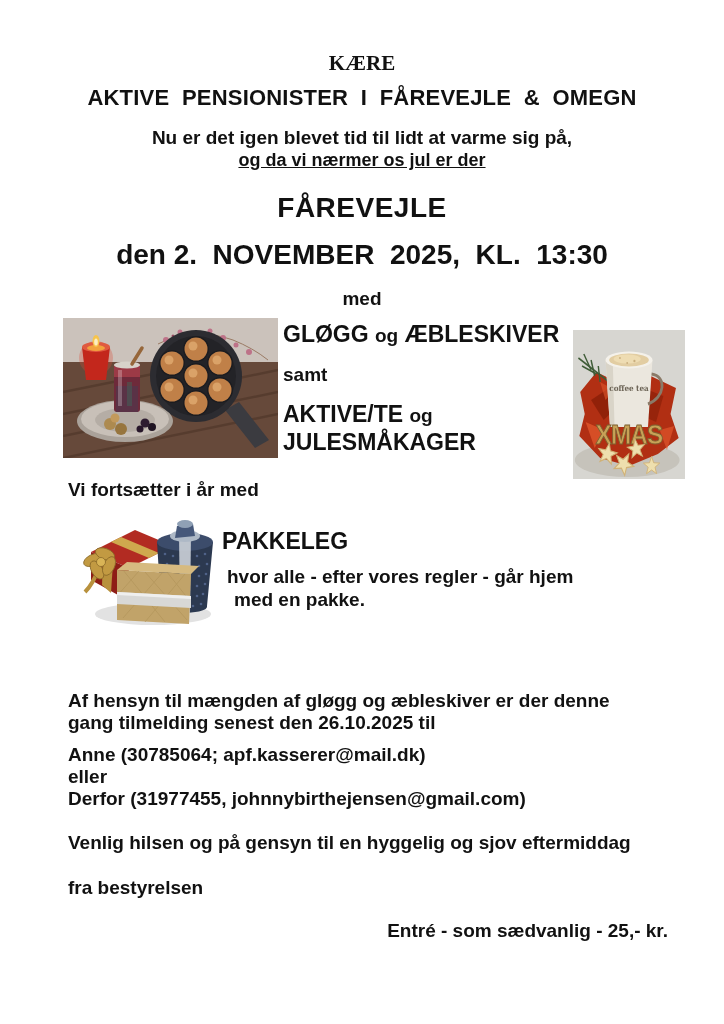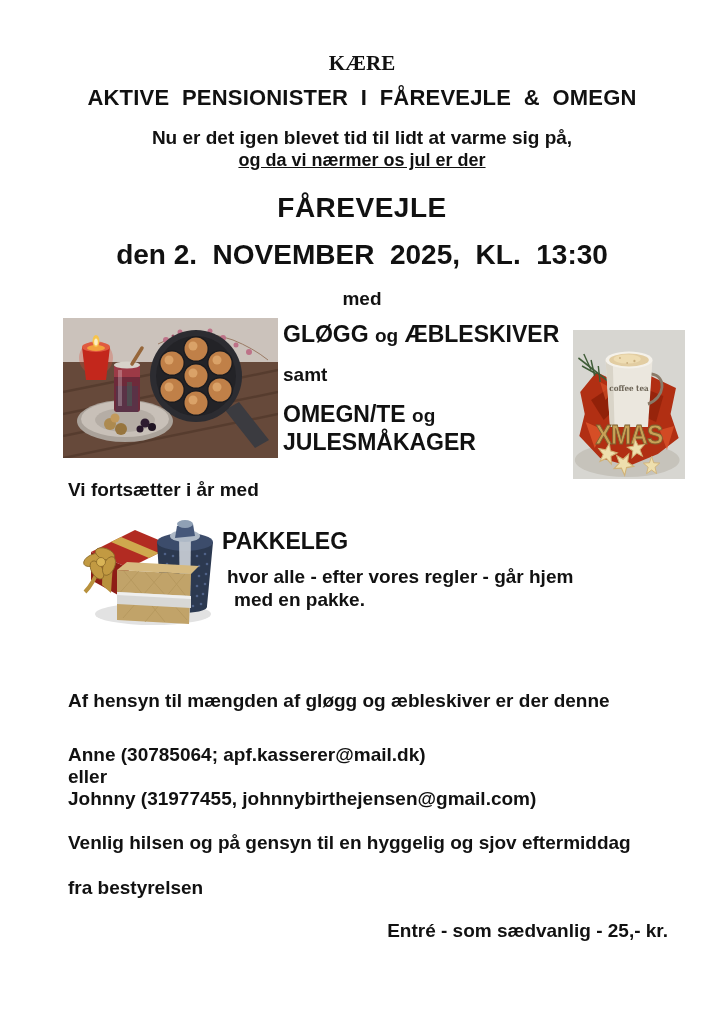"OMEGN/TE" span { text: OMEGN/TE -> AKTIVE/TE }
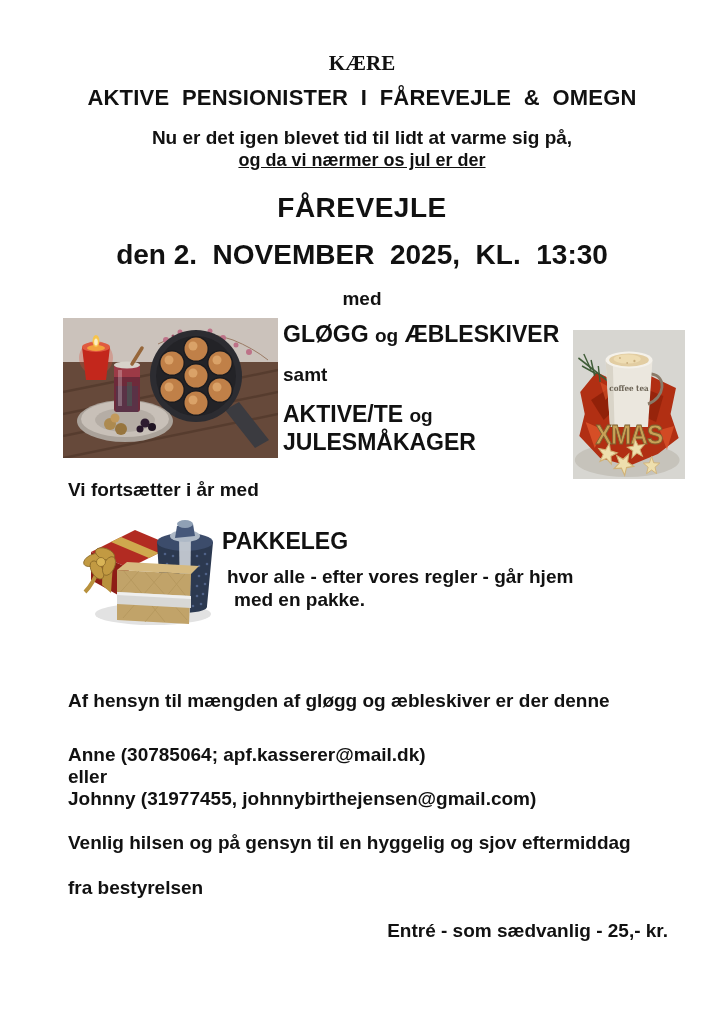"gang tilmelding senest den 26.10.2025" div { html: none -> <div>gang tilmelding senest den 26.10.2025 til</div> }
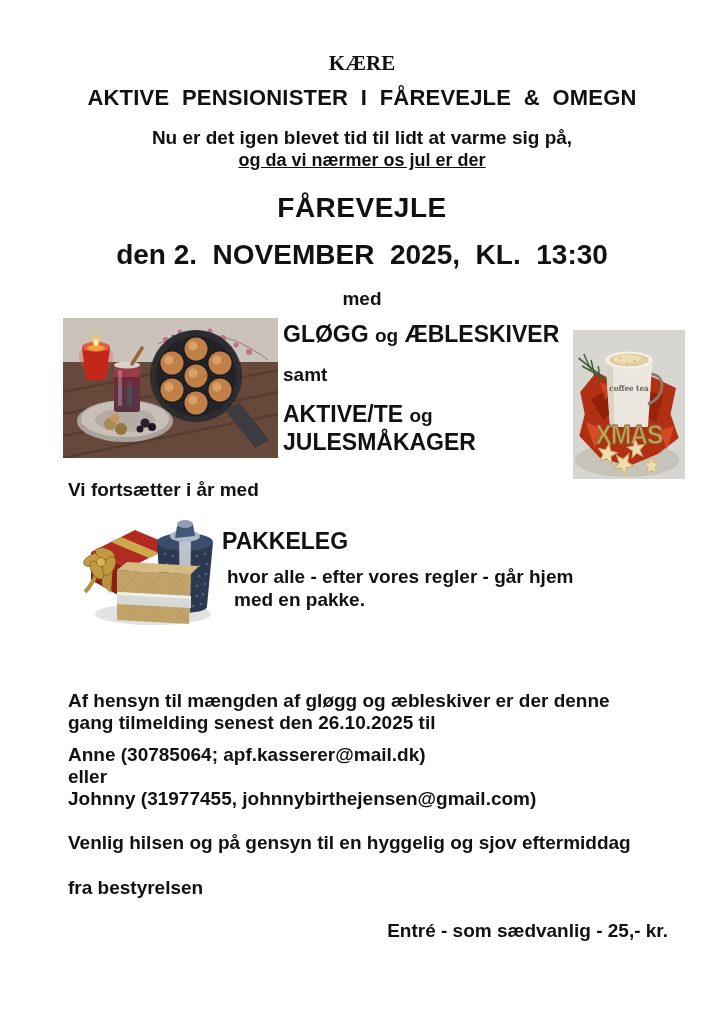"Johnny (31977455," div { text: Johnny -> Derfor }
